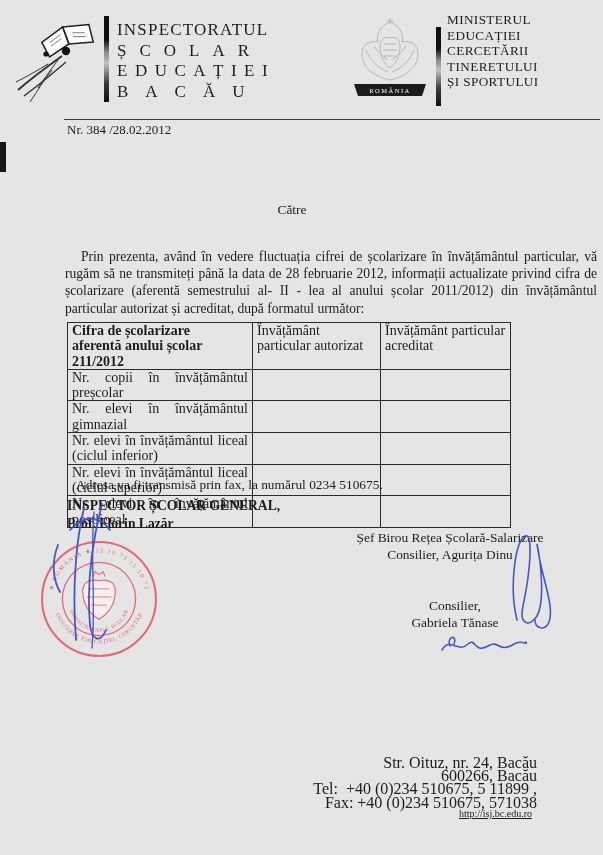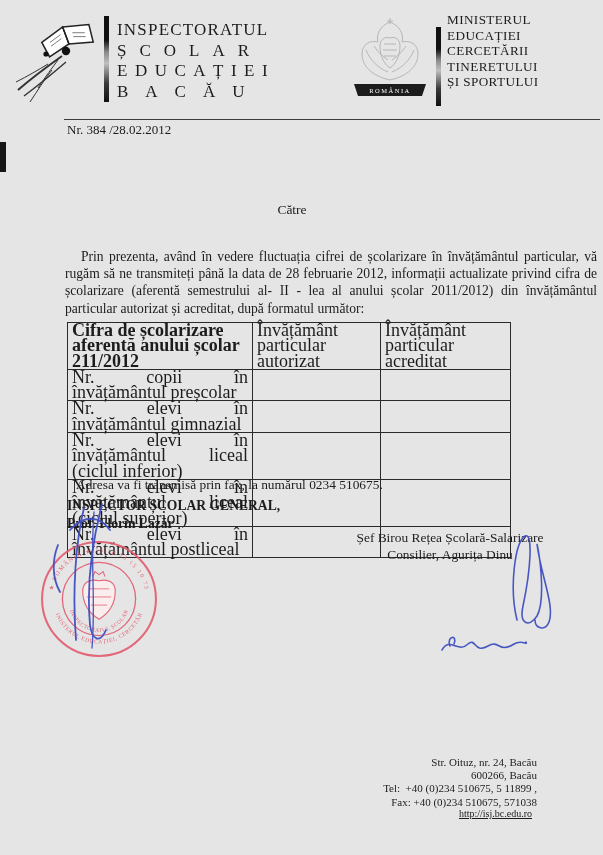"Cifra de școlarizare" table.sch { font-size: 18px -> 14px }
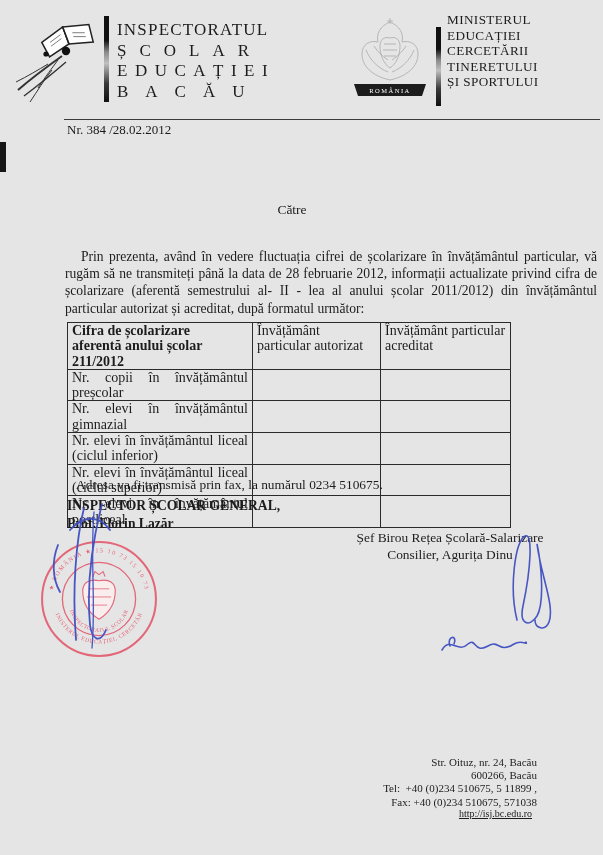"Consilier," div.abs { html: none -> <div> <span>Consilier,</span> <span>Gabriela Tănase</span> </div> }
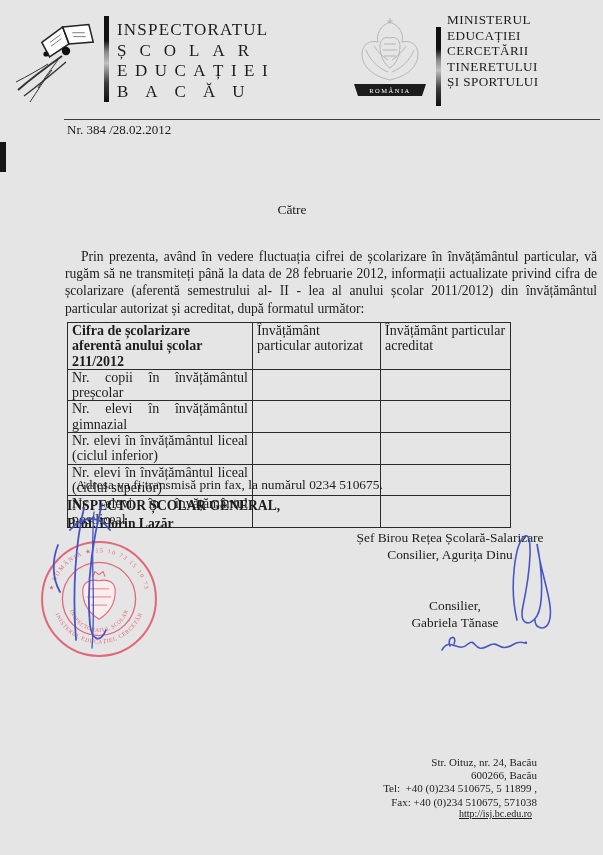"Str. Oituz, nr. 24, Bacău" .footer { font-size: 11px -> 16px }
